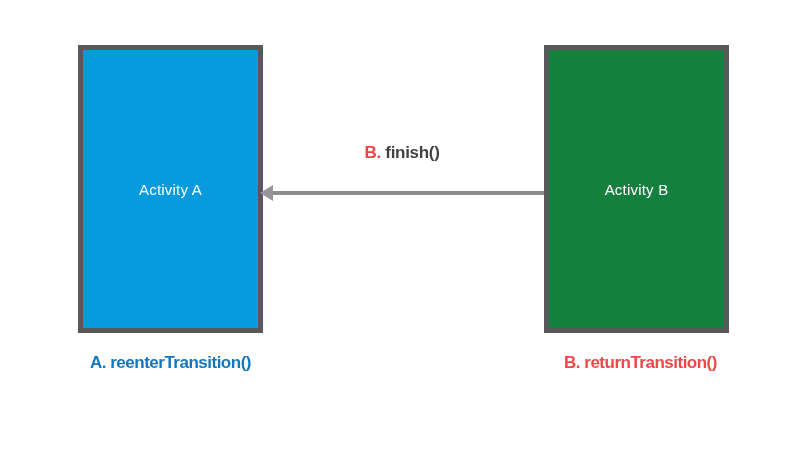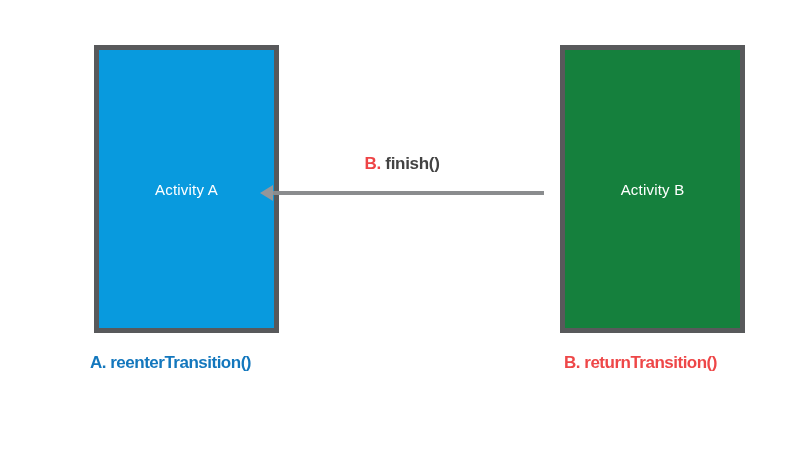"B. finish()" .connector-label { margin-top: 11px -> none }
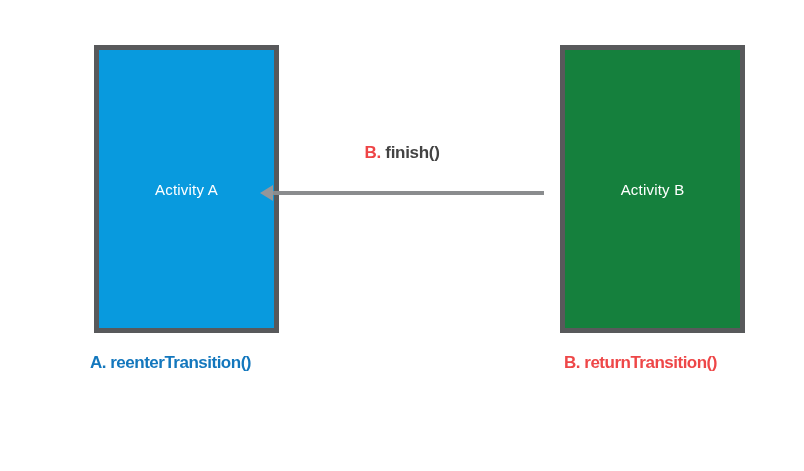"Activity A" .box { margin-left: 16px -> none }
